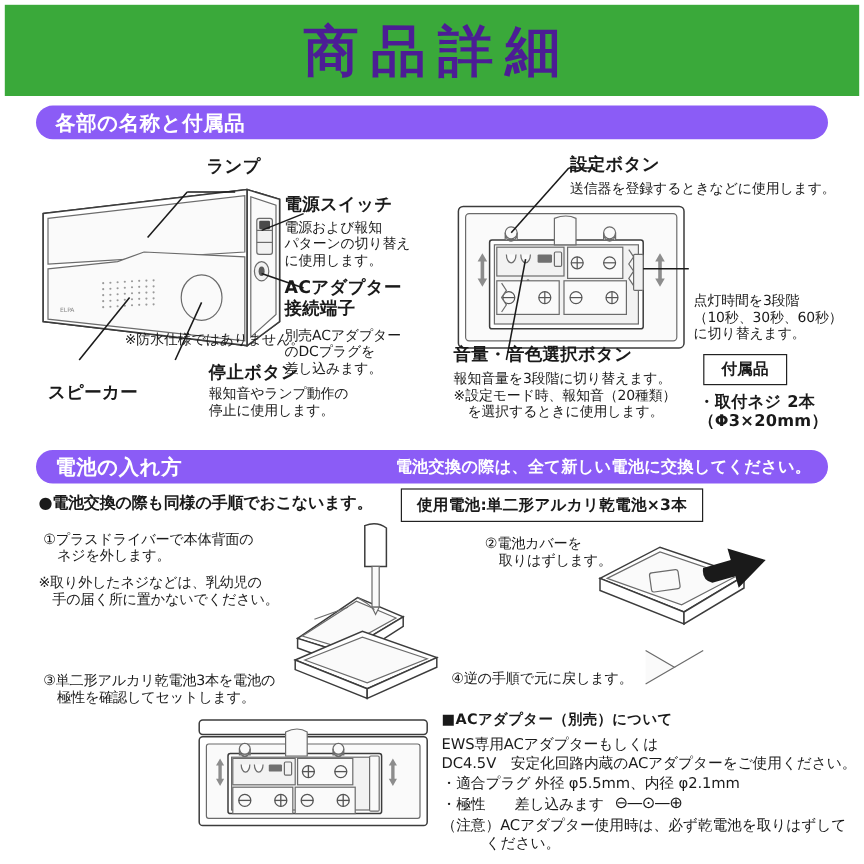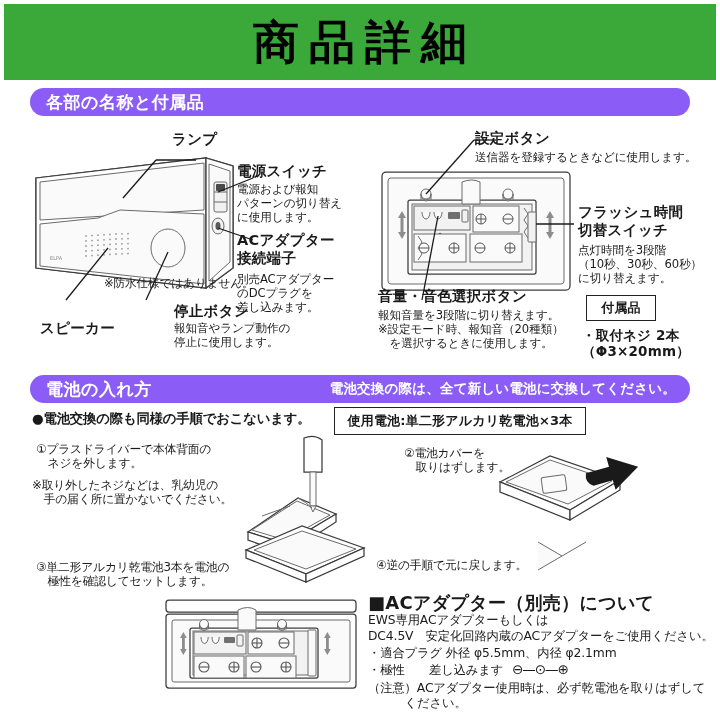"商品詳細" .banner-title { color: #000000 -> #4c1d95 }
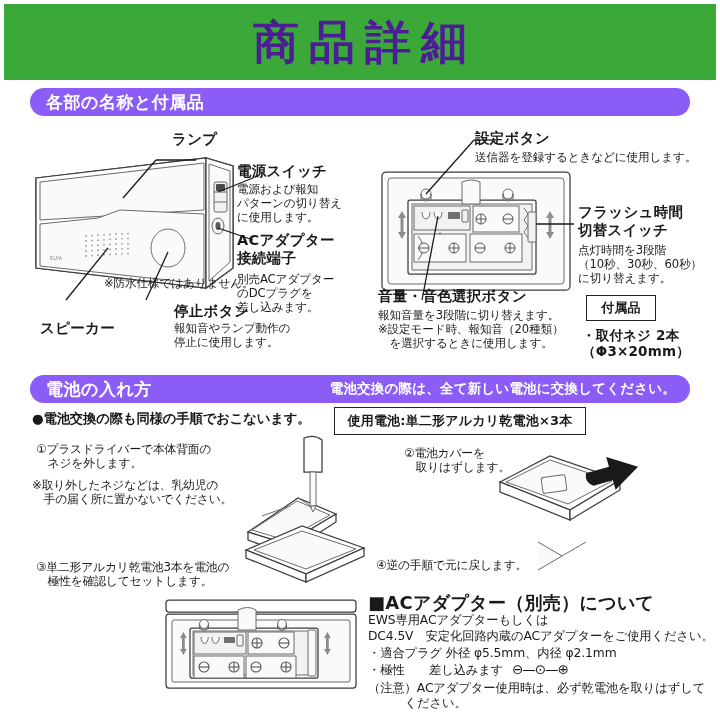"フラッシュ時間" div.t { html: <div>フラッシュ時間 切替スイッチ</div> -> none }
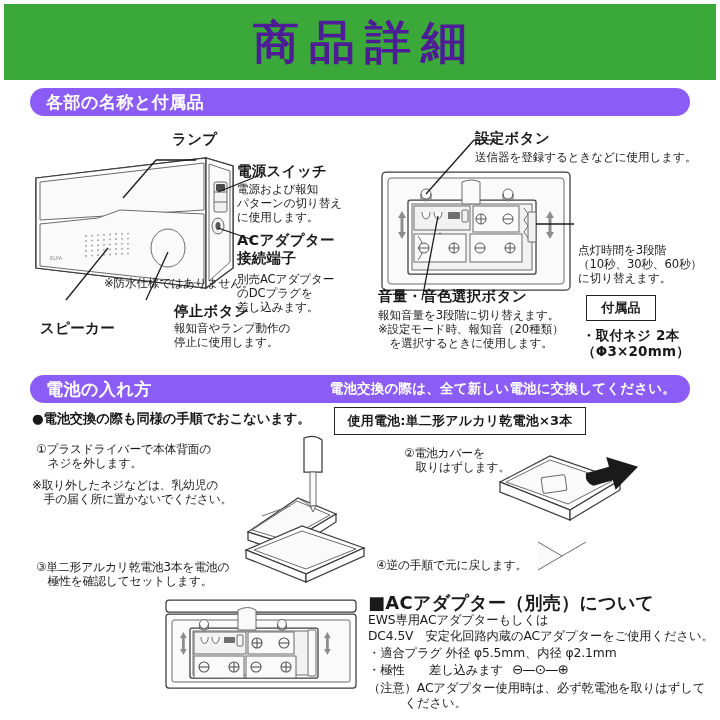"■ACアダプター（別売）について" div.t { font-size: 18px -> 12px }
